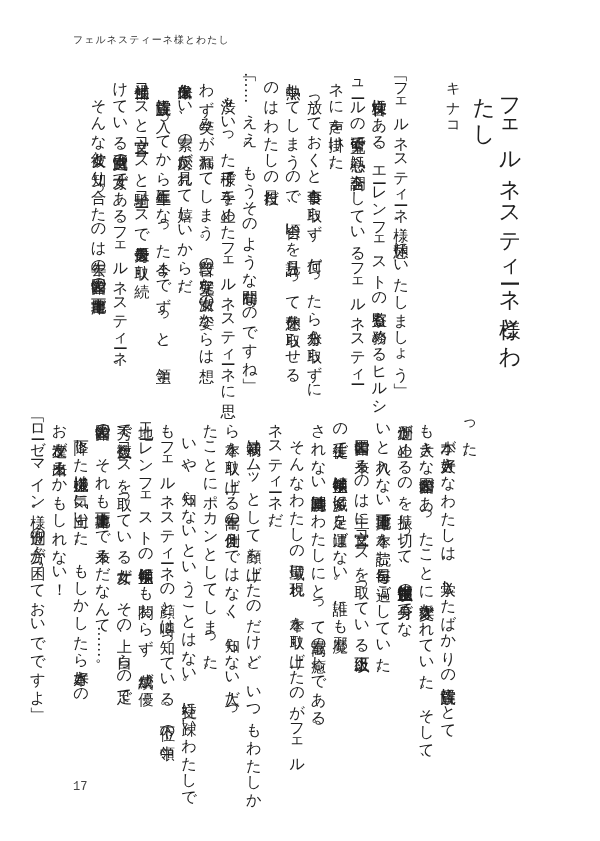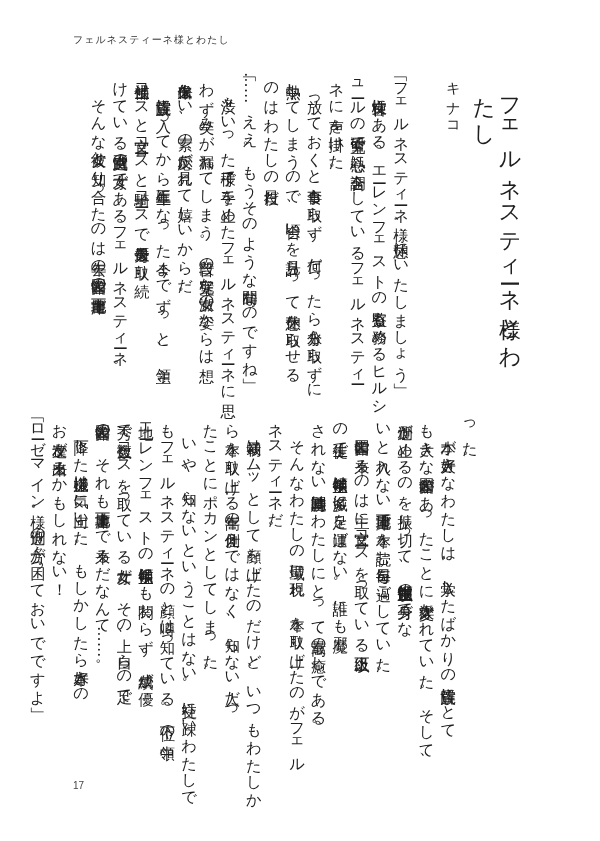"17" .page-number { font-family: Liberation Sans, sans-serif -> Liberation Mono, monospace; font-size: 10px -> 12px }
